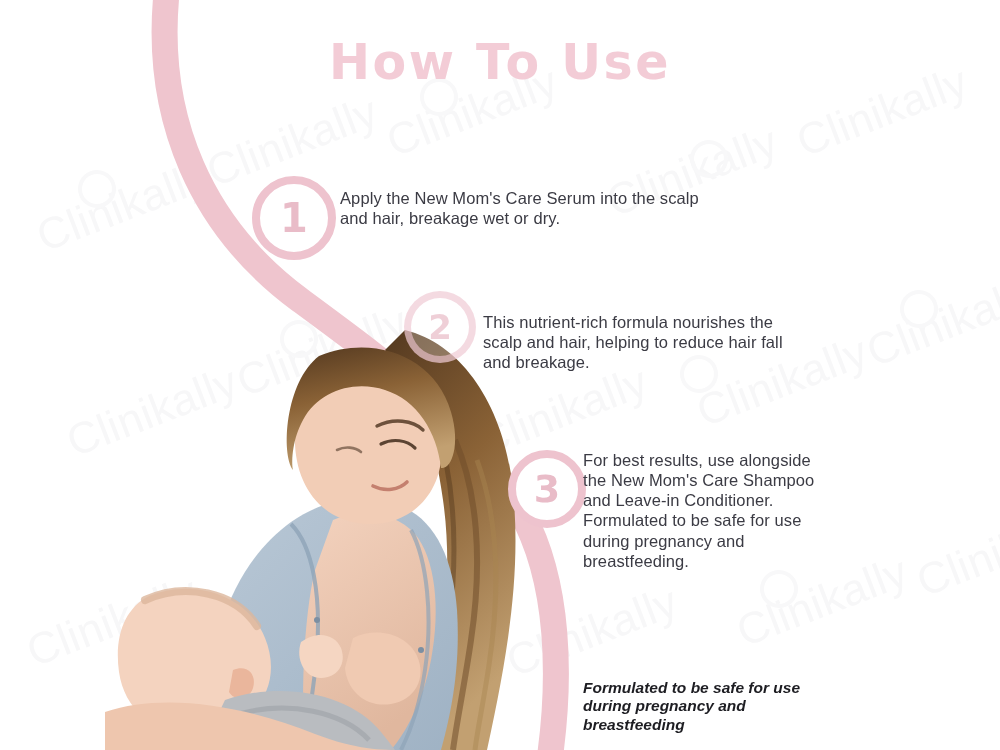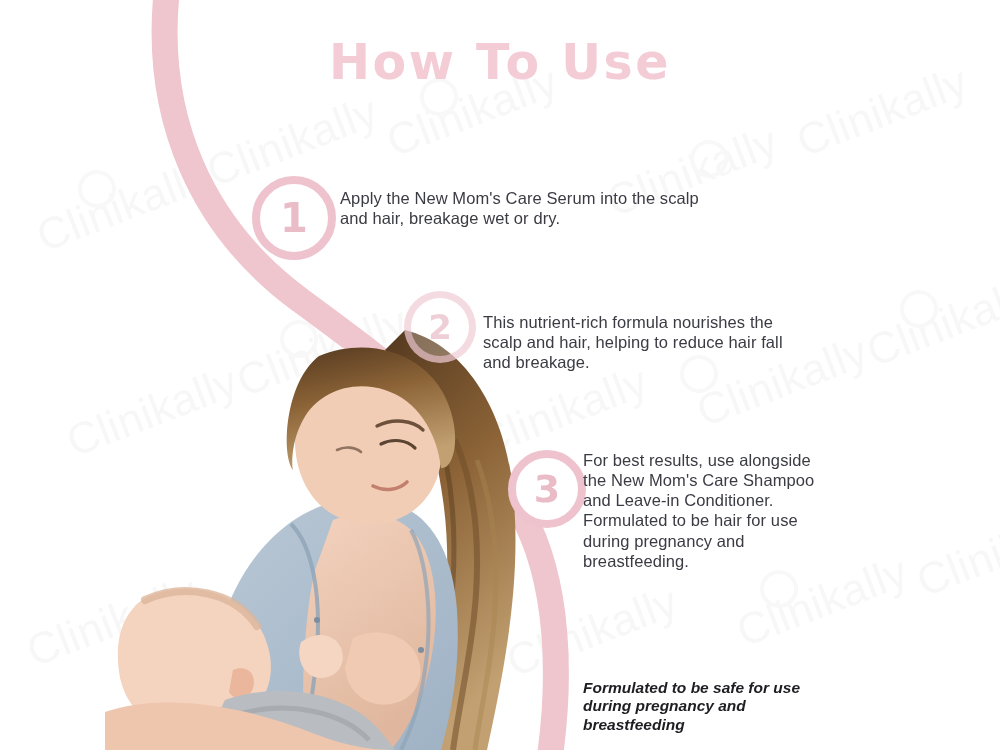"For best results, use alongside" div.step-text { text: hair -> safe }
